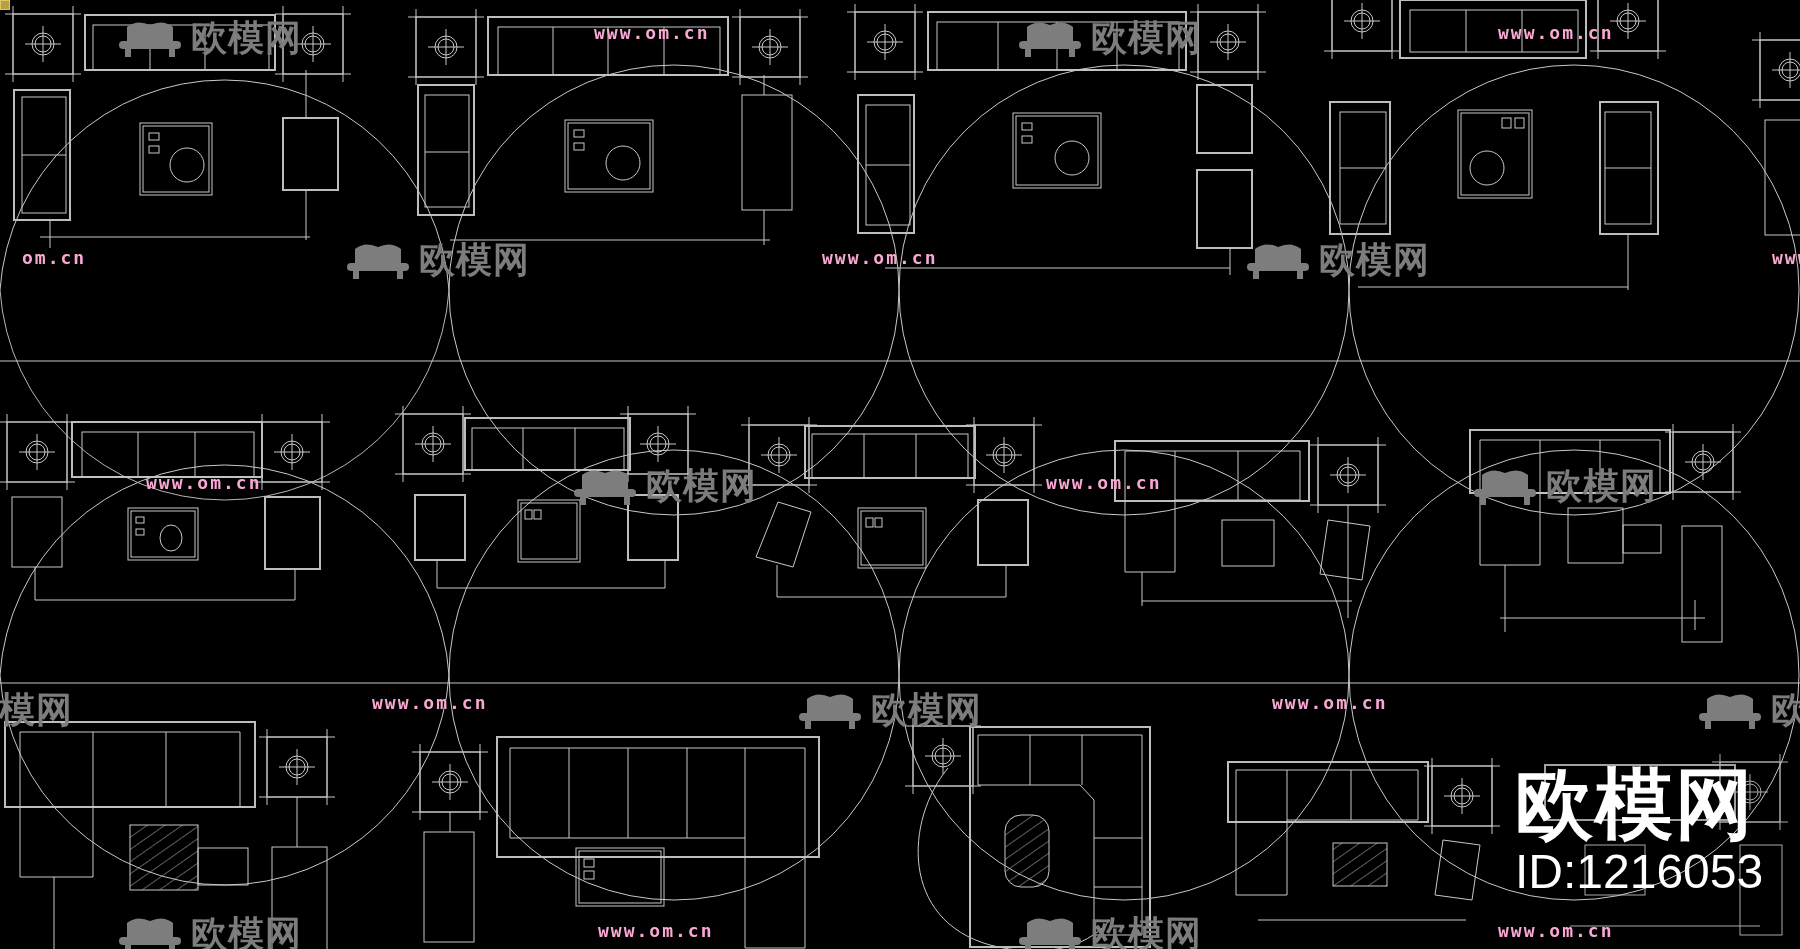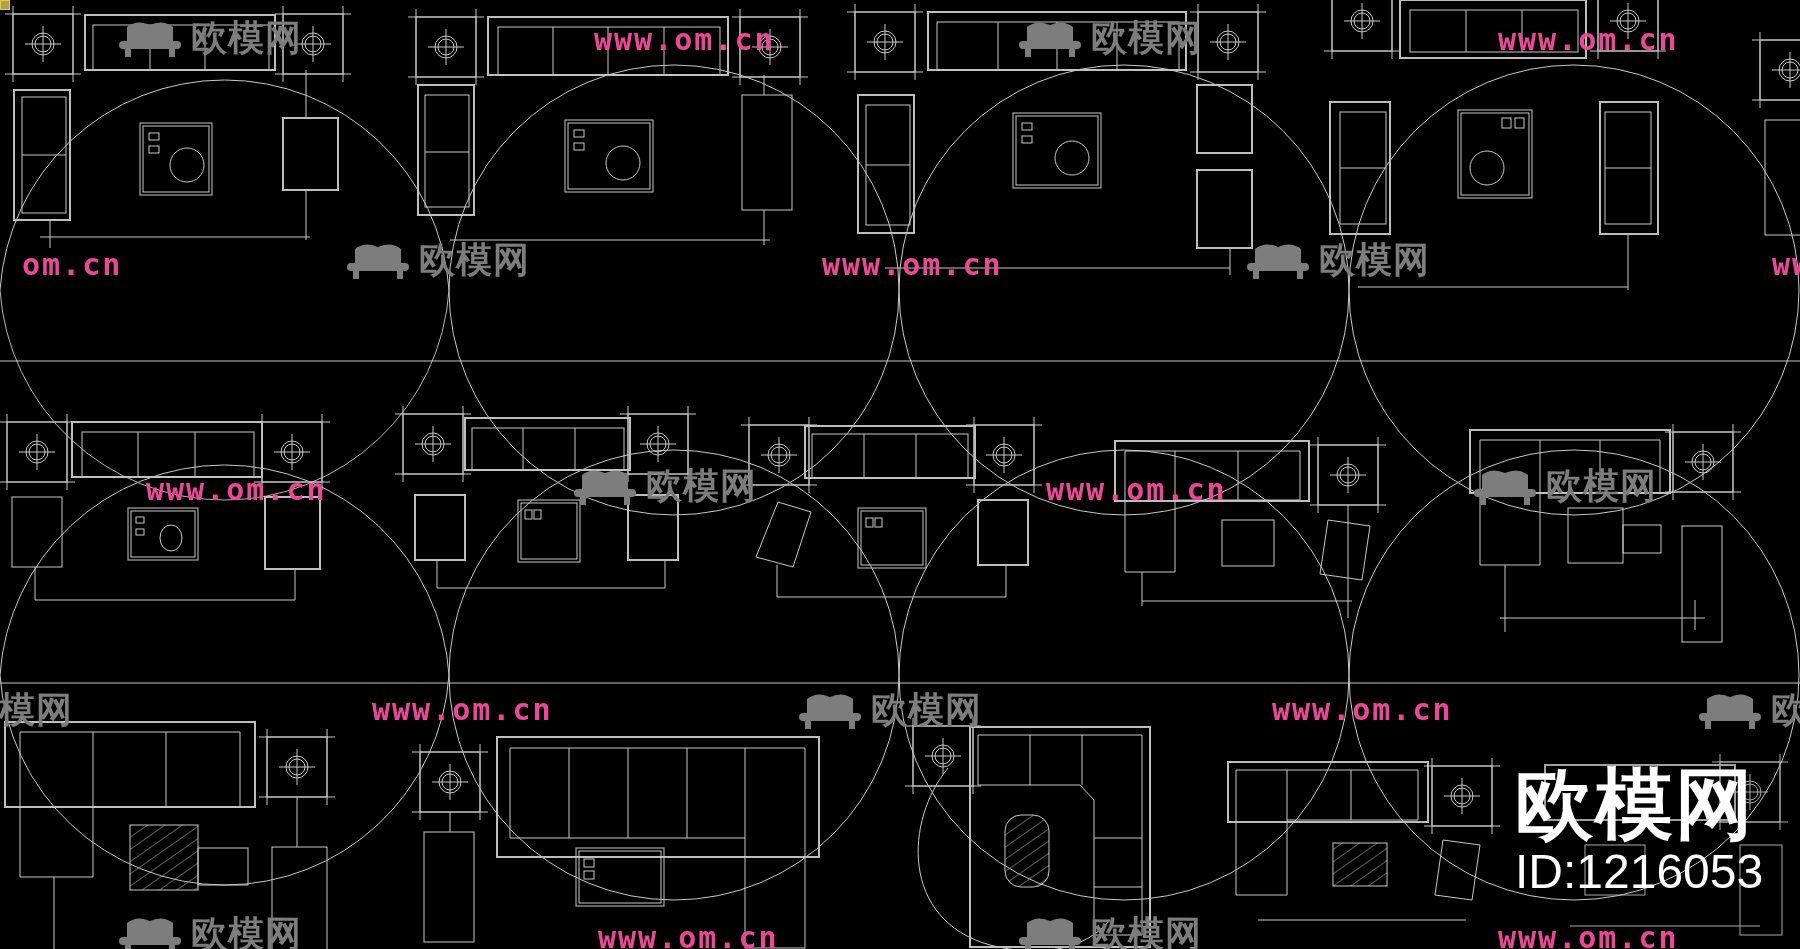"www.om.cn" .wm-url { color: #ec4899 -> #f9a8d4; font-size: 30px -> 18px }
